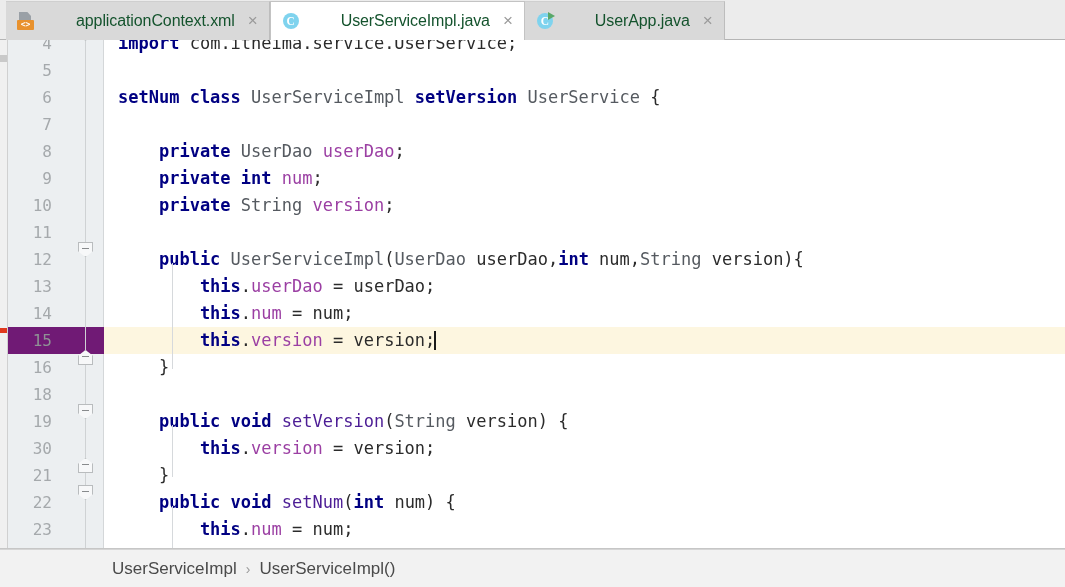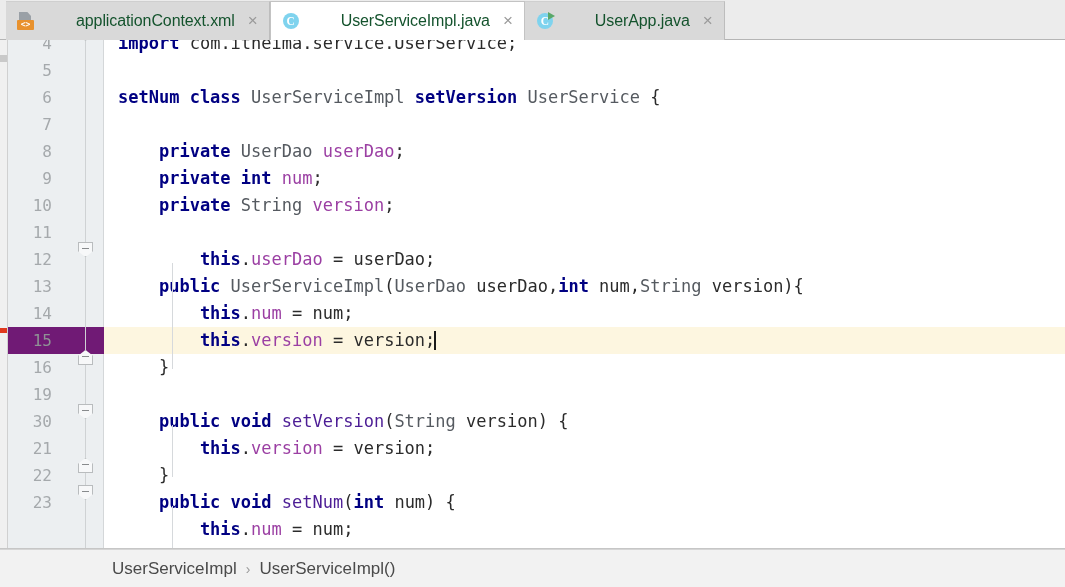"this.userDao = userDao;" div.line { order: before "public UserServiceImpl(UserDao" -> after "public UserServiceImpl(UserDao" }
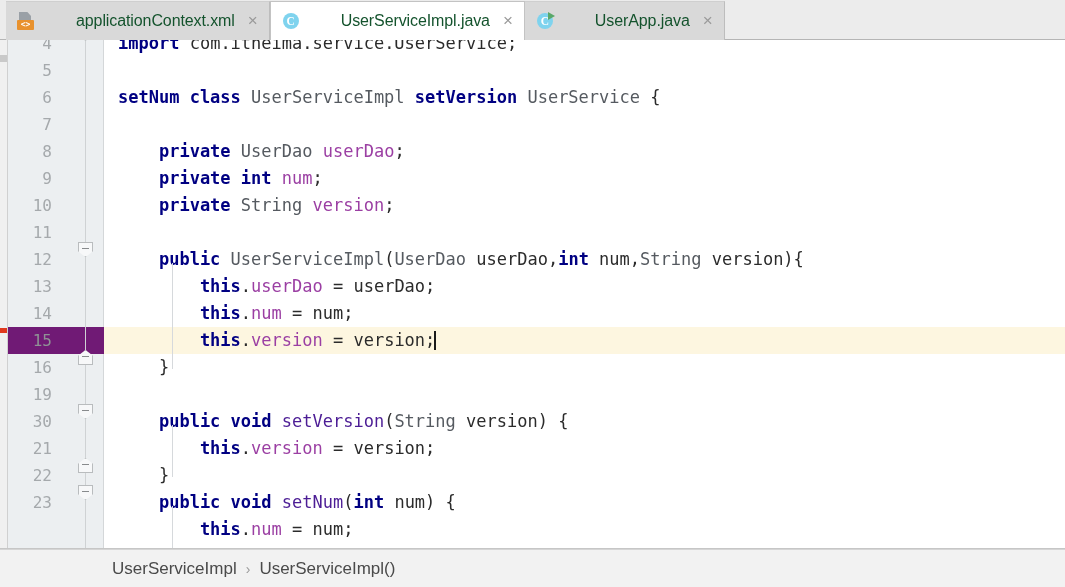"18" div.lnum { html: none -> <div>18</div> }
